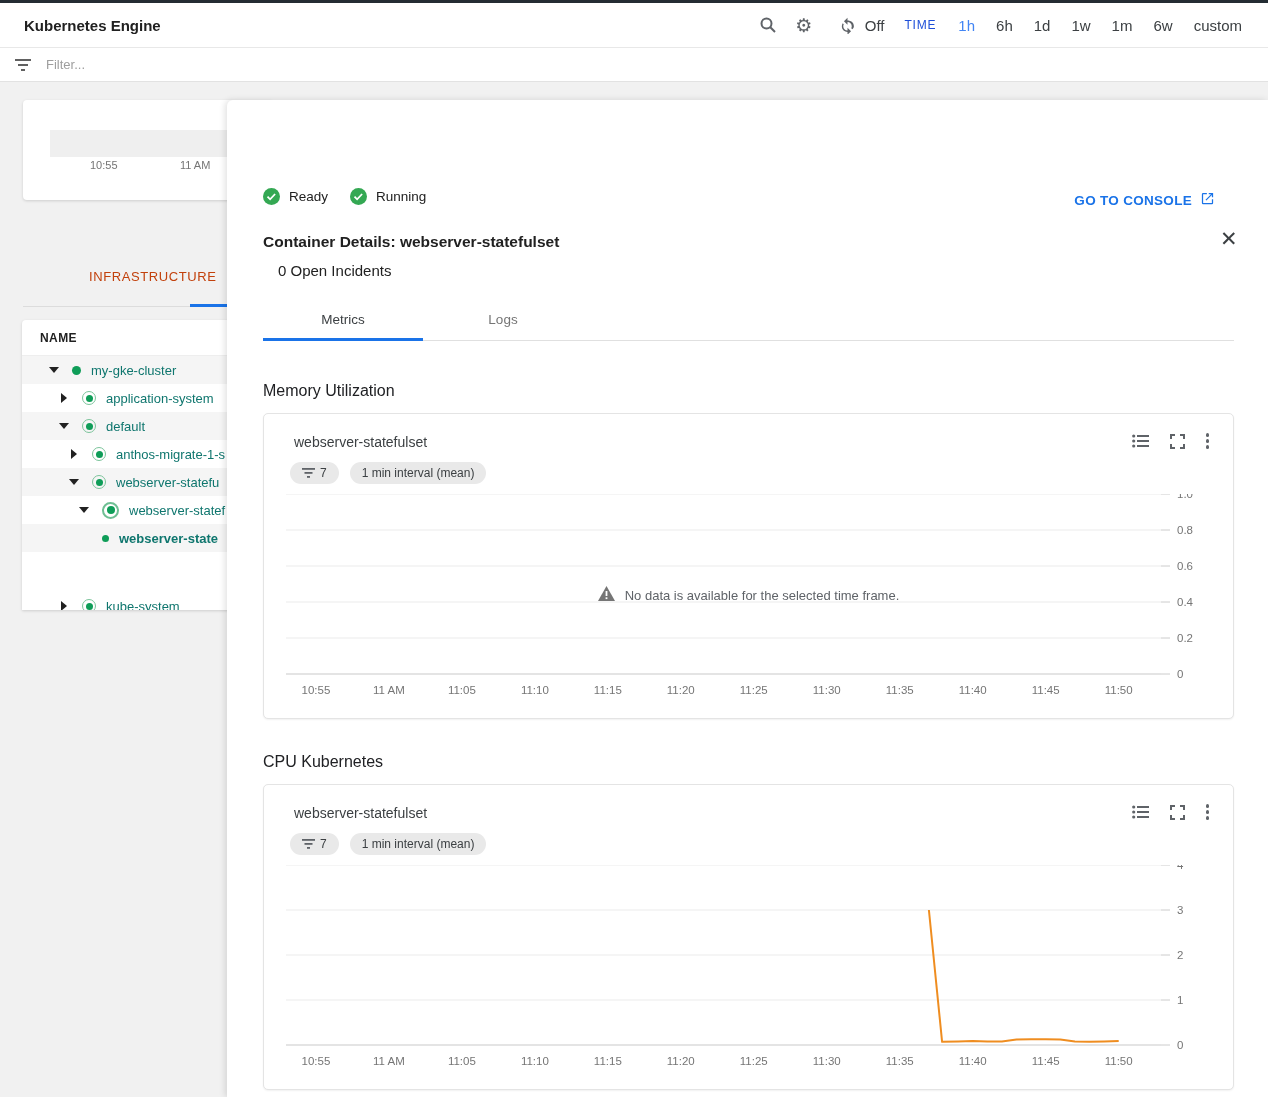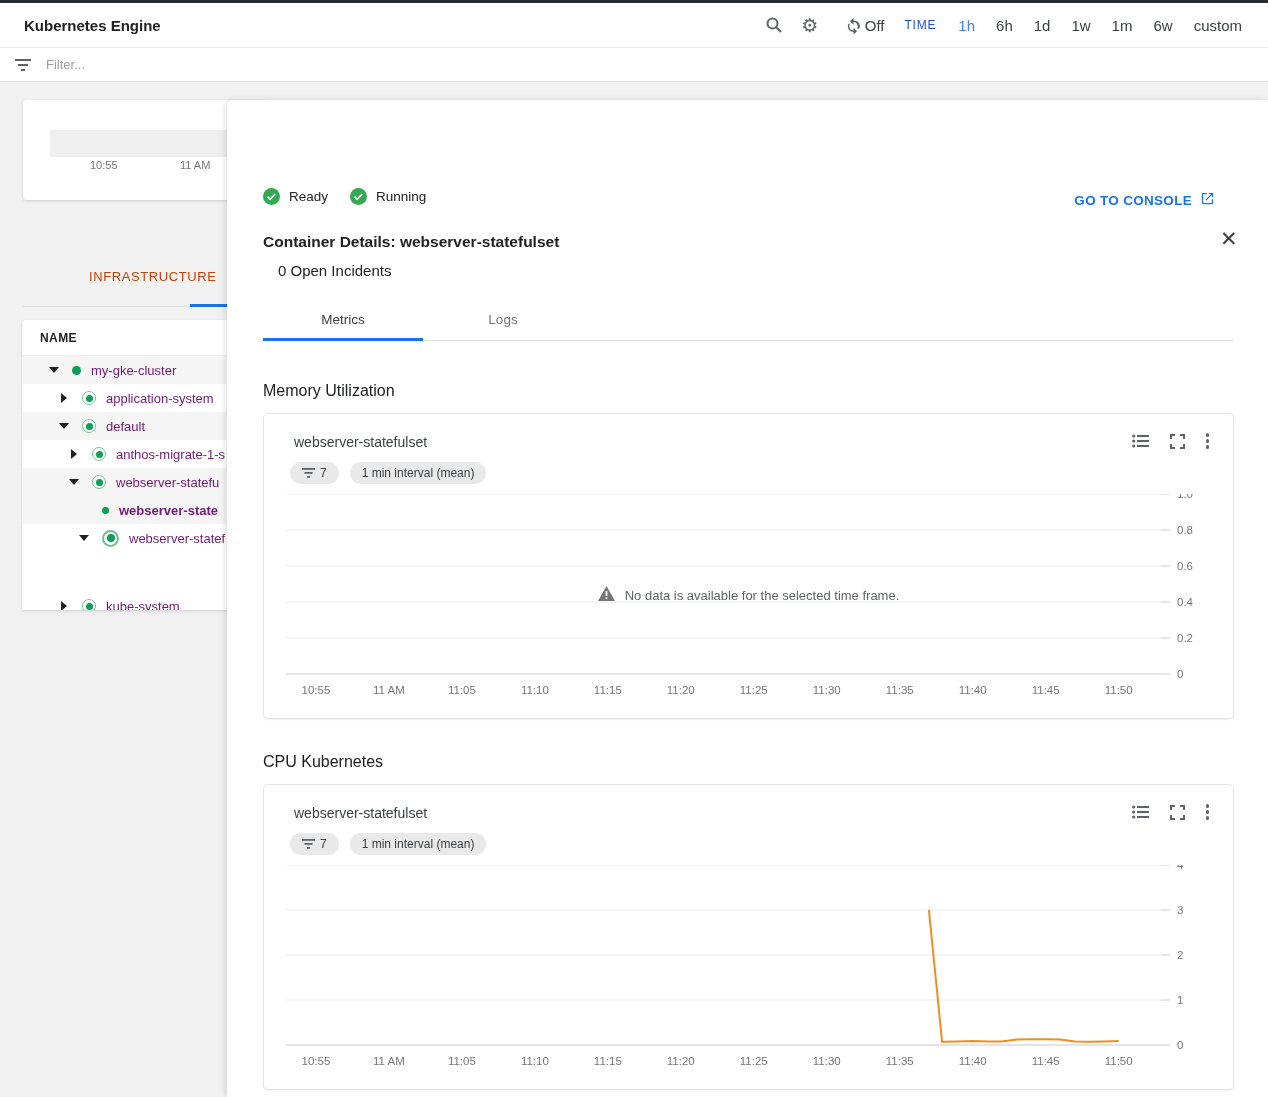"Off" .refresh-group { gap: none -> 6px }
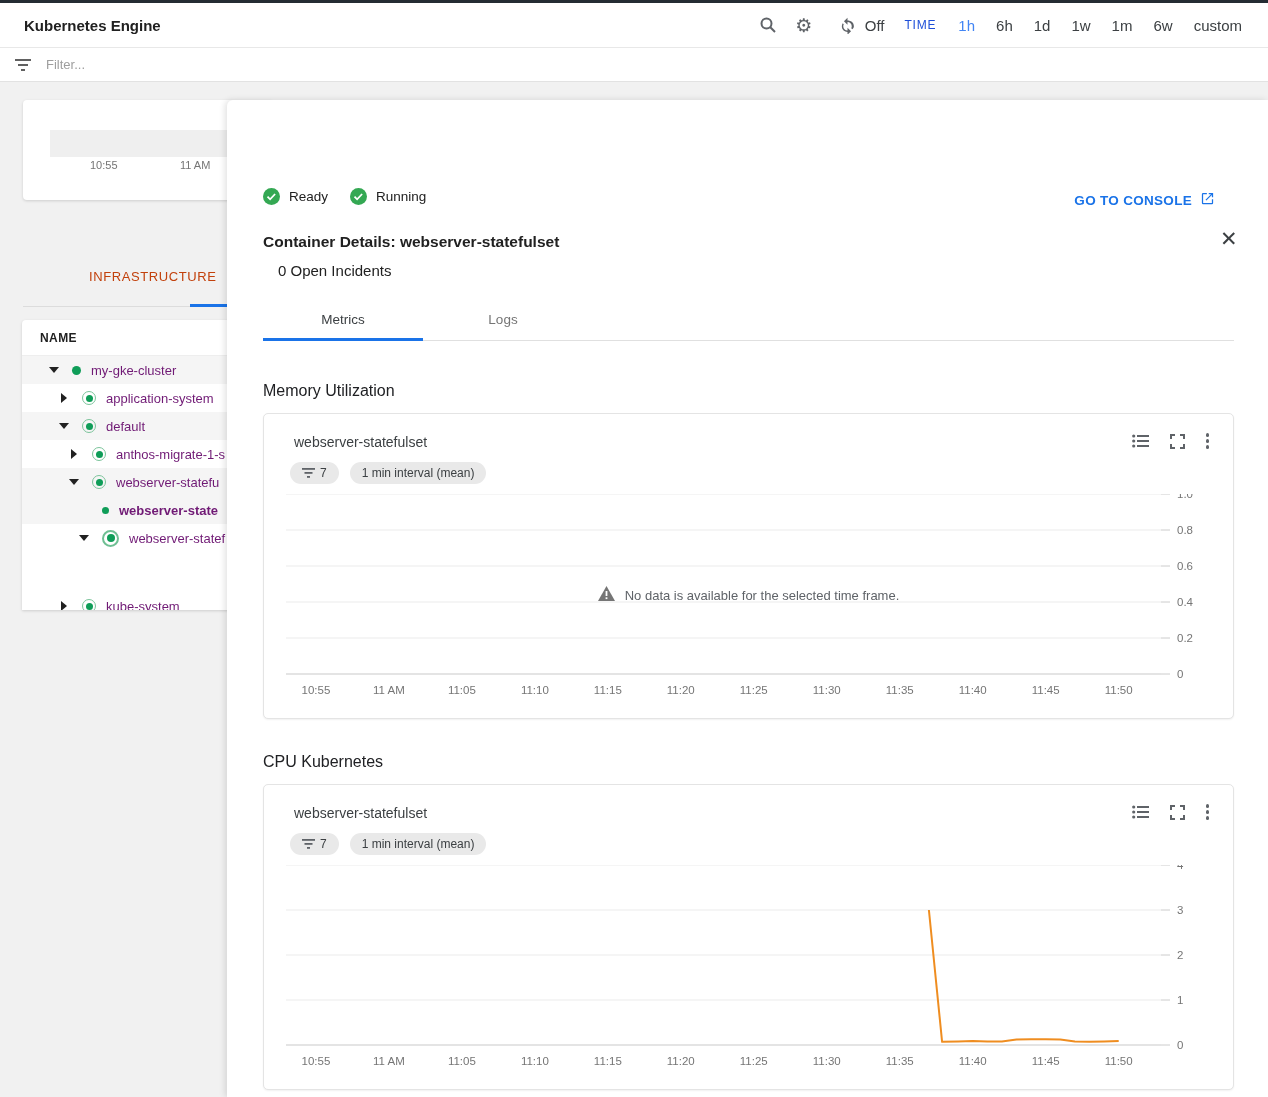"my-gke-cluster" .tree-label { color: #701a75 -> #0f766e }
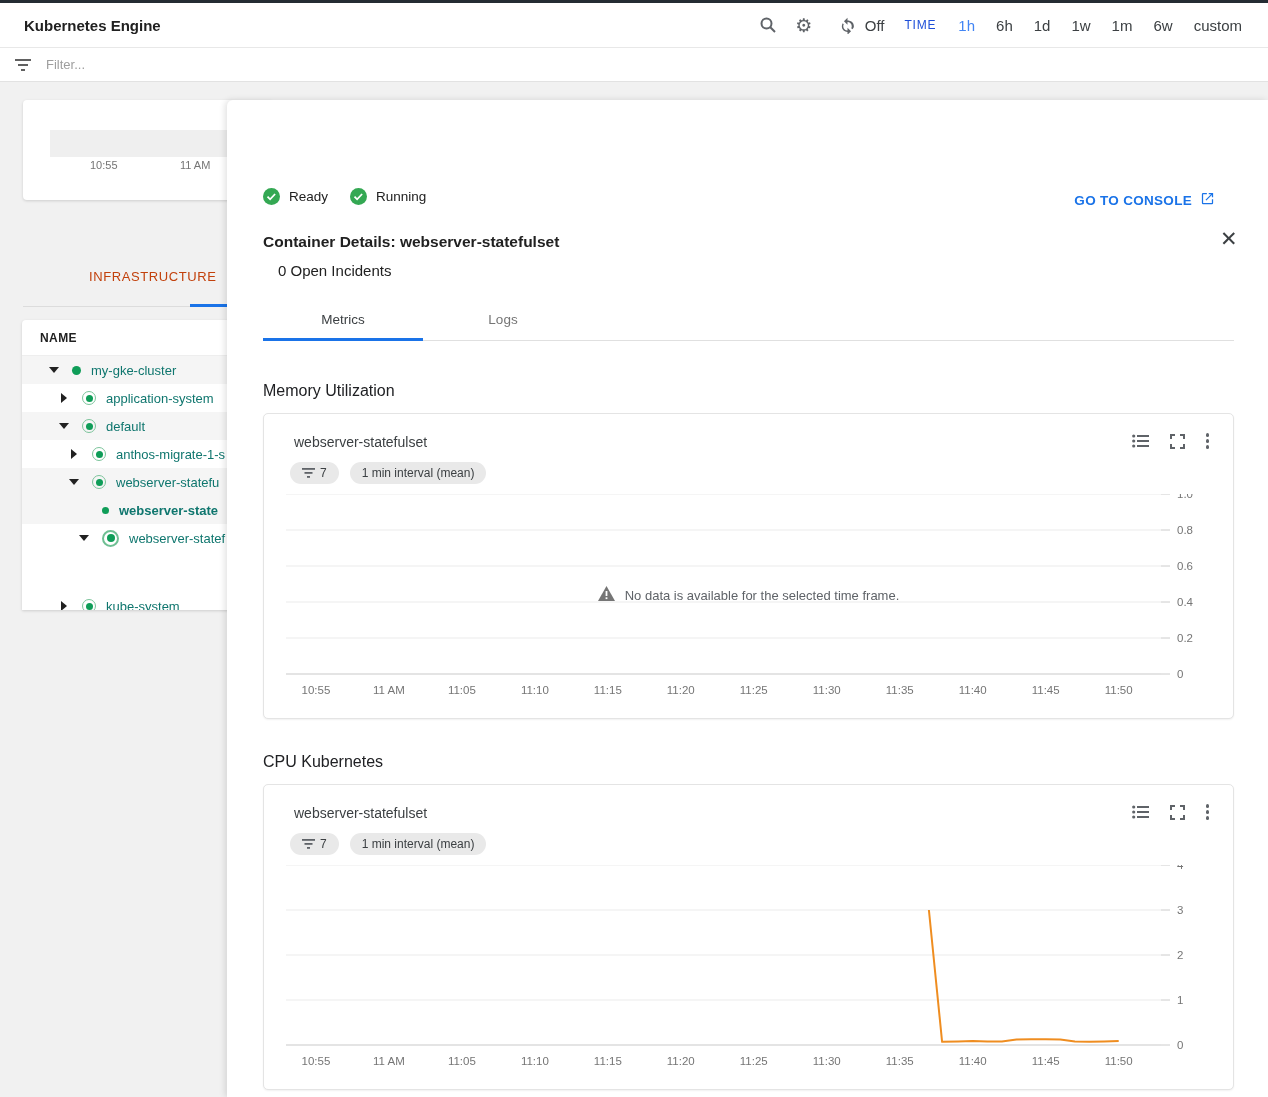"webserver-state" div.tree-row { order: before "webserver-statef" -> after "webserver-statef" }
